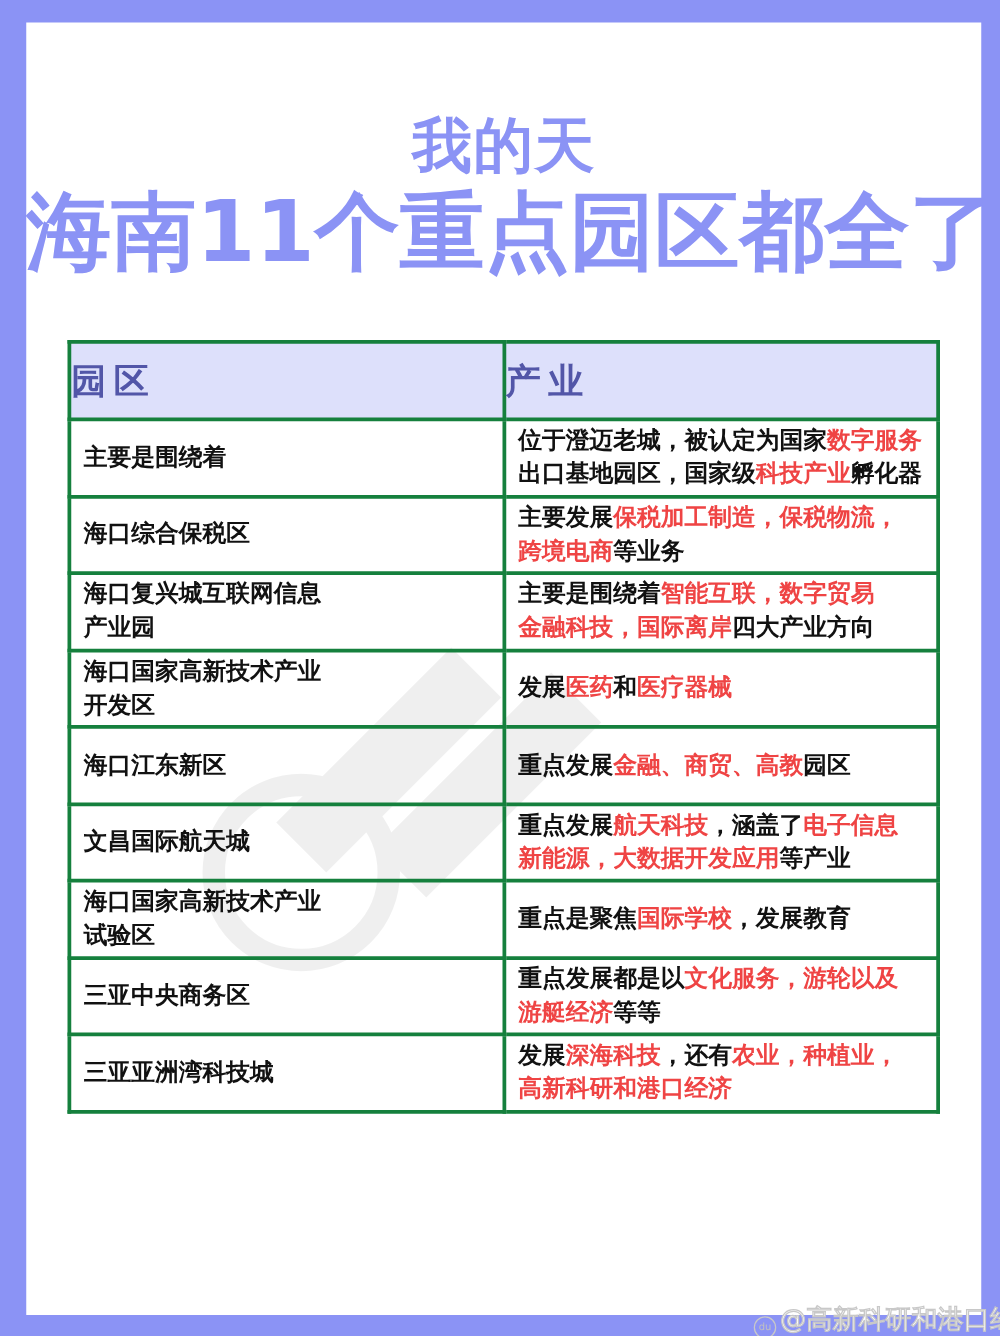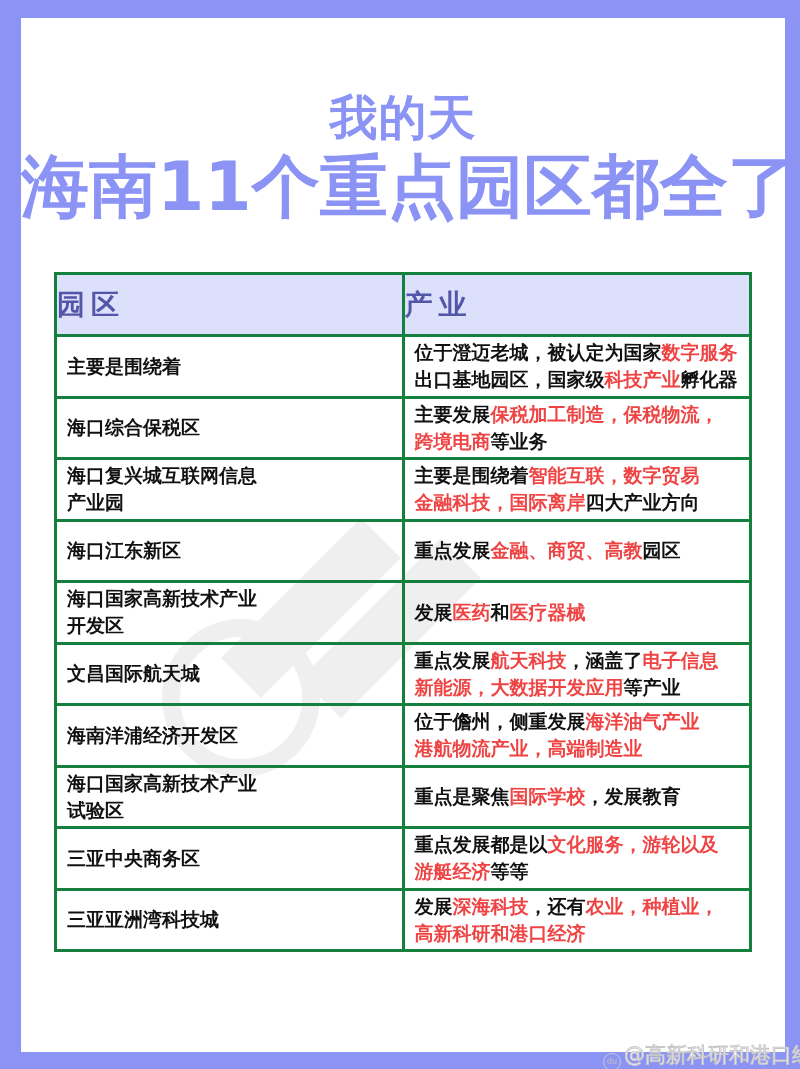"海口江东新区" tr { order: before "海口国家高新技术产业" -> after "海口国家高新技术产业" }
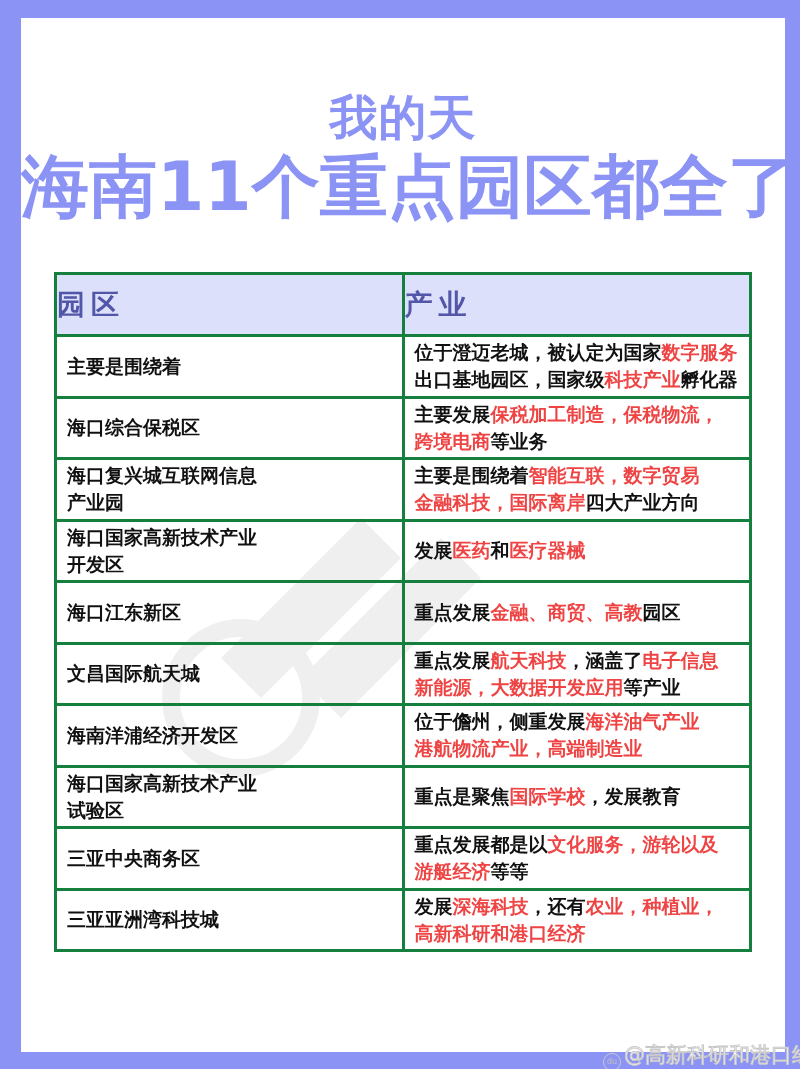"海南洋浦经济开发区" tr { html: <tr> <td>海南洋浦经济开发区</td> <td> <div><span>位于儋州，侧重发展</span><span>海洋油气产业</span></div> <div><span>港航物流产业，高端制造业</span></div> </td> </tr> -> none }
